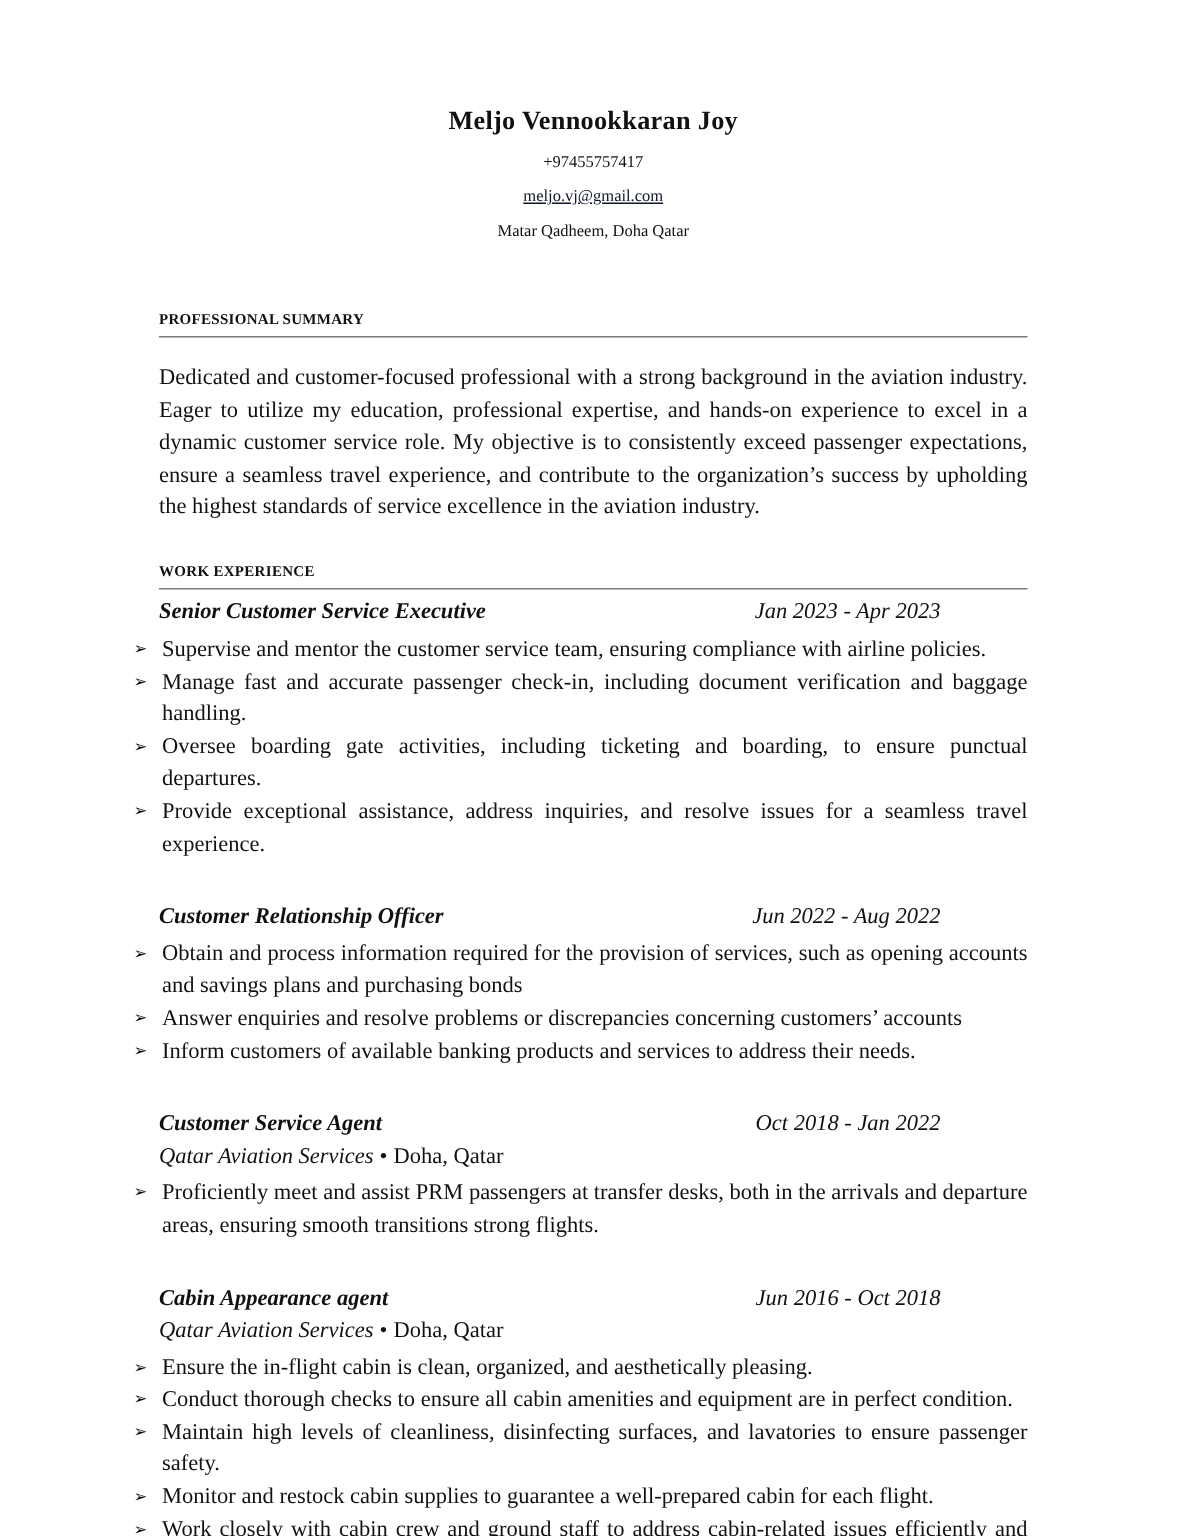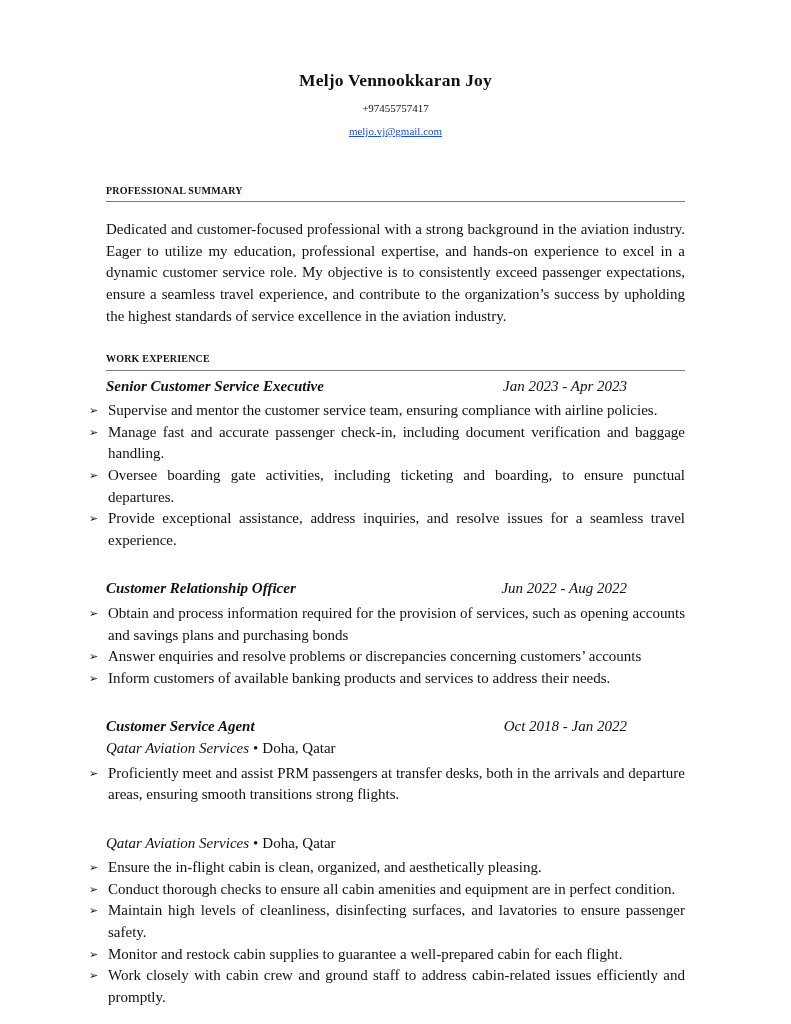"meljo.vj@gmail.com" .email-link { color: #1d4ed8 -> #0f172a }
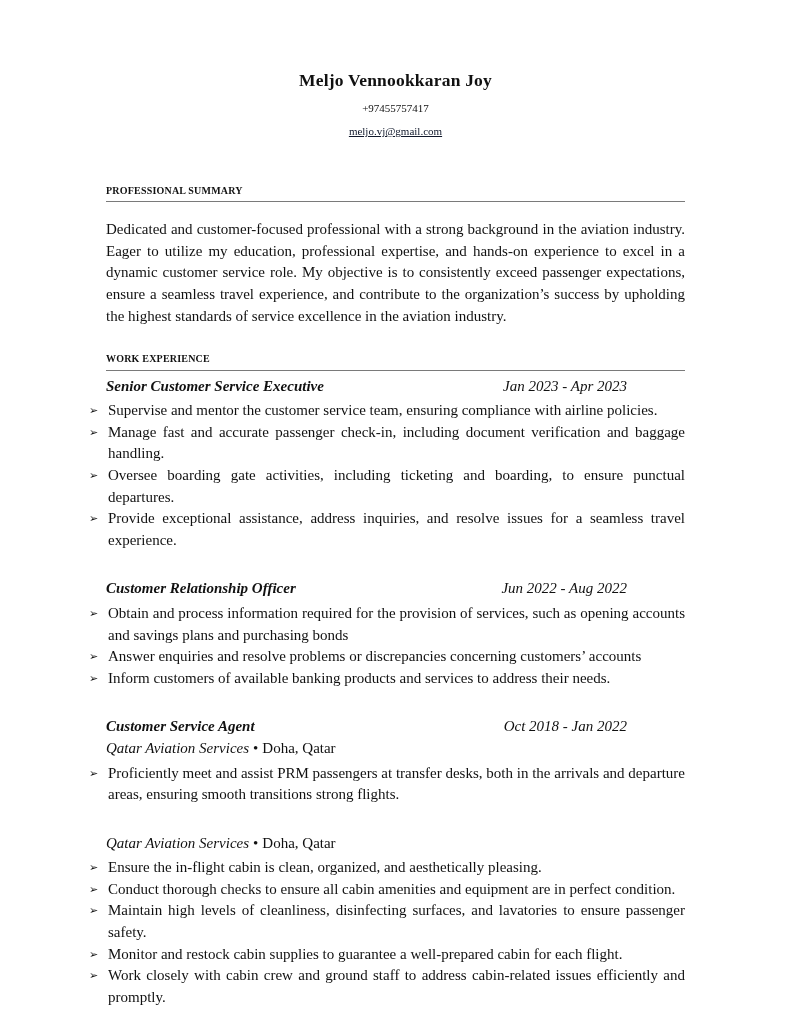"Matar Qadheem, Doha Qatar" div.hline { html: none -> <div>Matar Qadheem, Doha Qatar</div> }
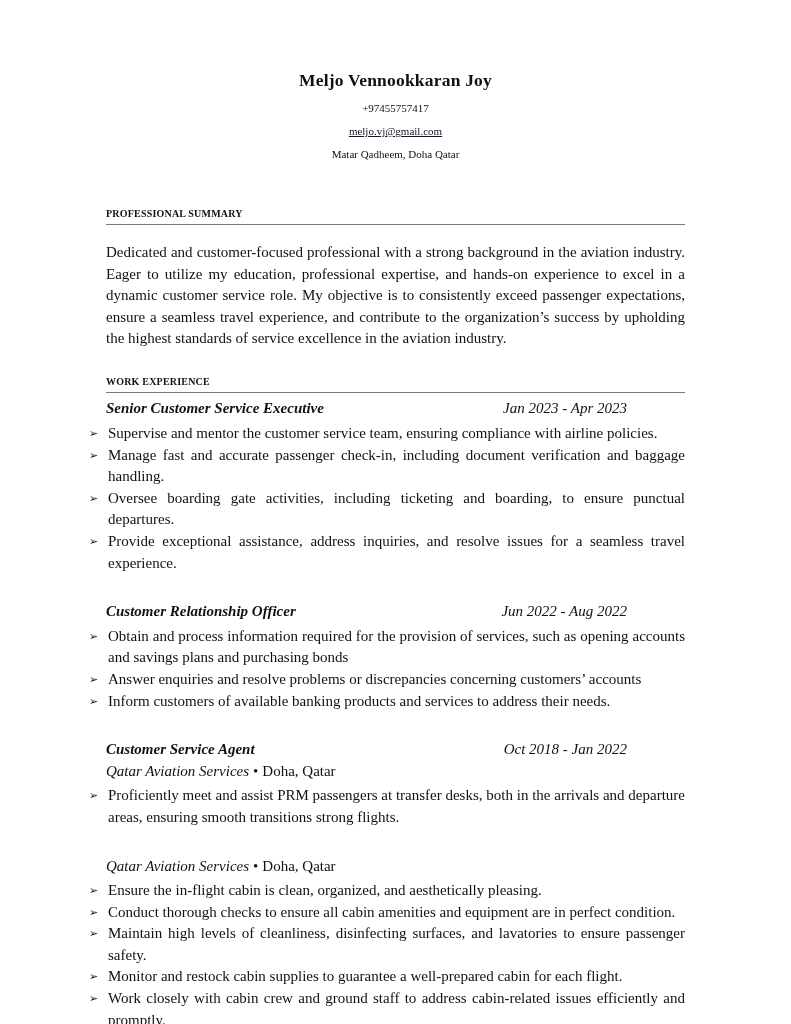"Cabin Appearance agent" div.jobrow { html: none -> <div> <span>Cabin Appearance agent</span> <span>Jun 2016 - Oct 2018</span> </div> }
